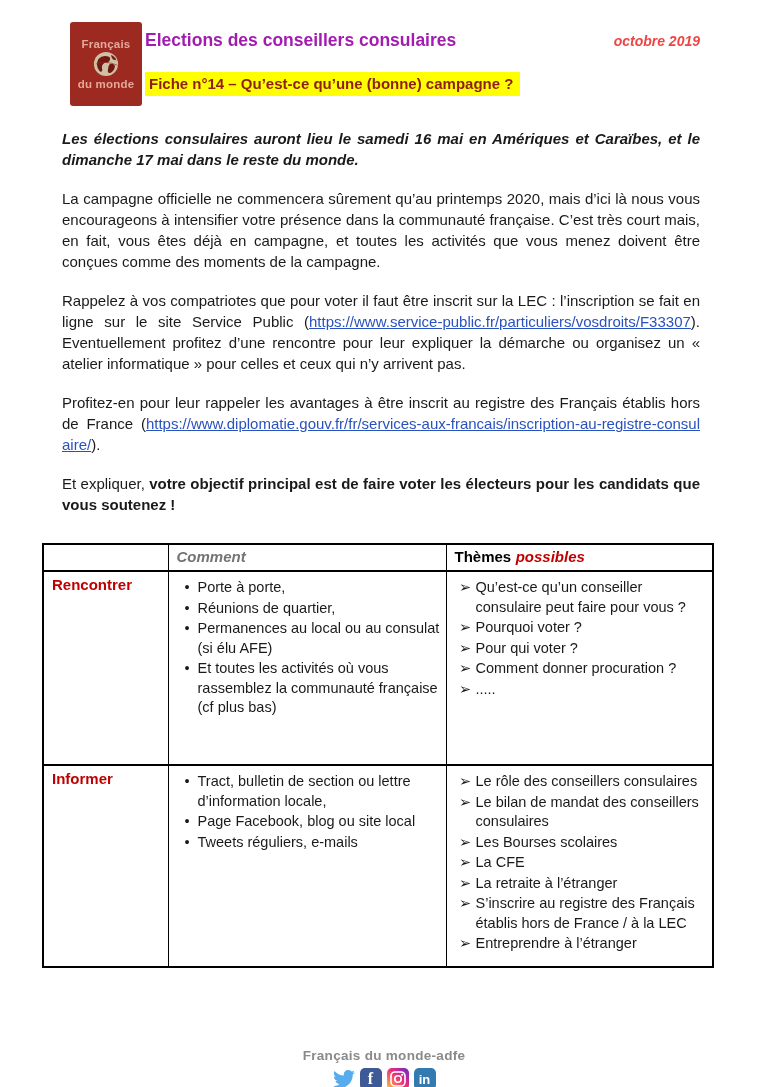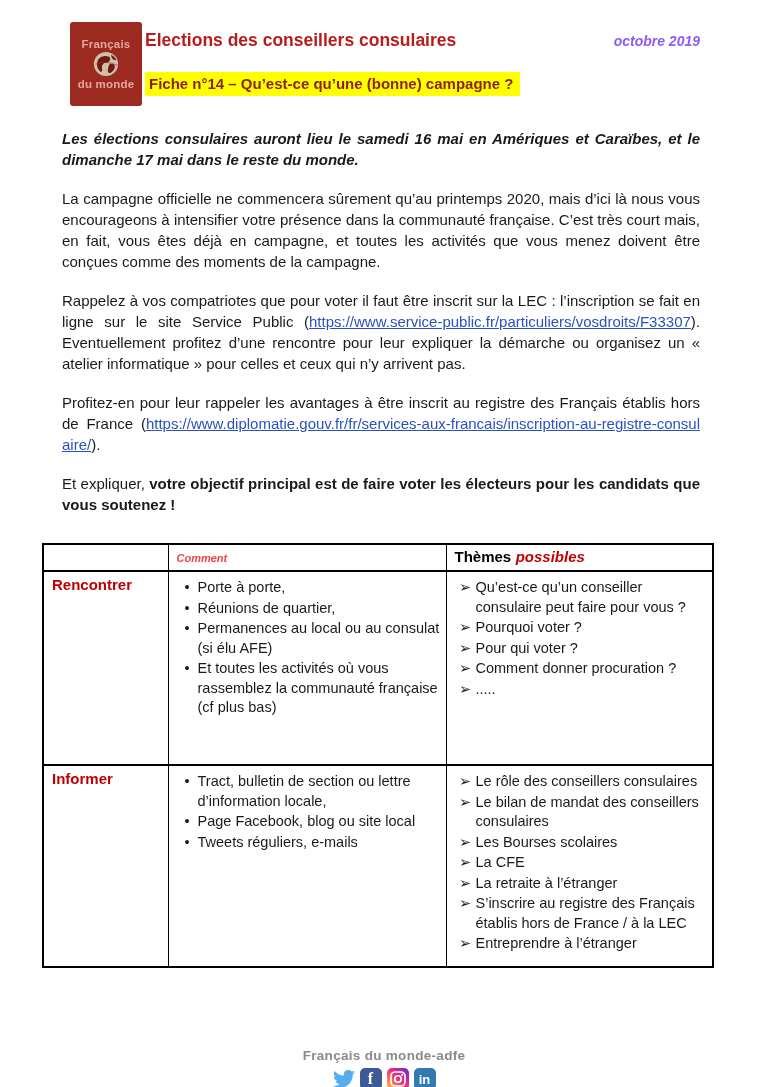"Elections des conseillers consulaires" .doc-title { color: #b91c1c -> #a21caf }
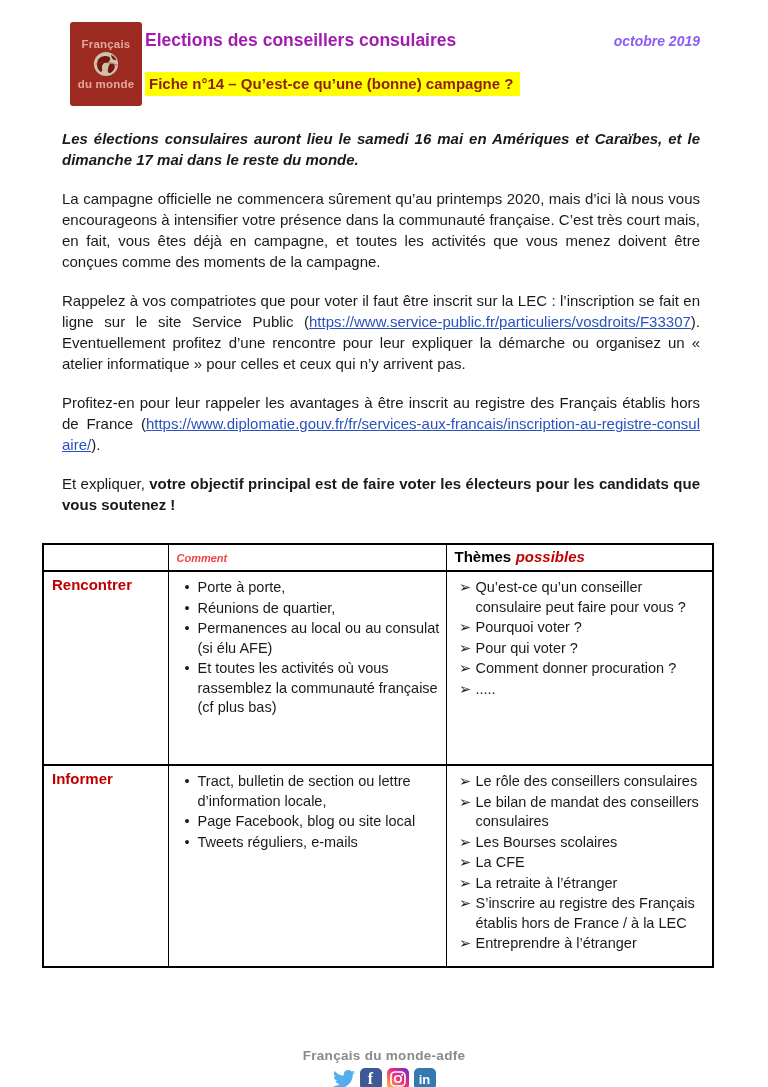"octobre 2019" .doc-date { color: #8b5cf6 -> #ef4444 }
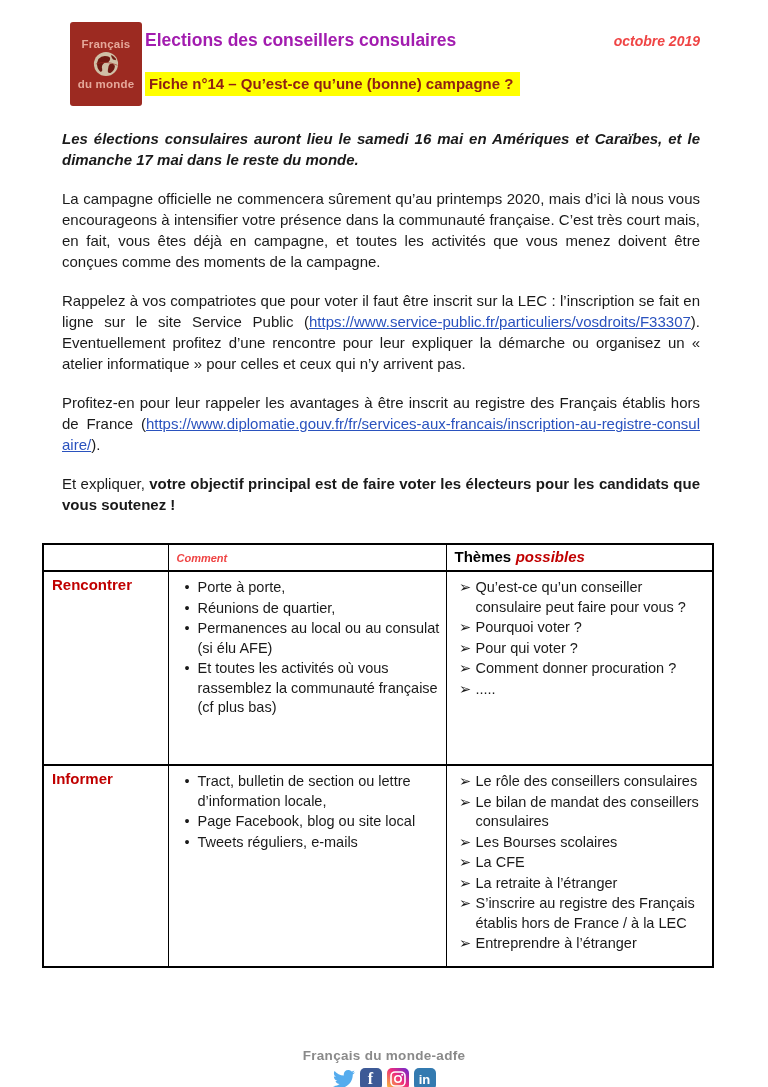"Comment" .hdr-comment { color: #ef4444 -> #737373; font-size: 11px -> 15px }
